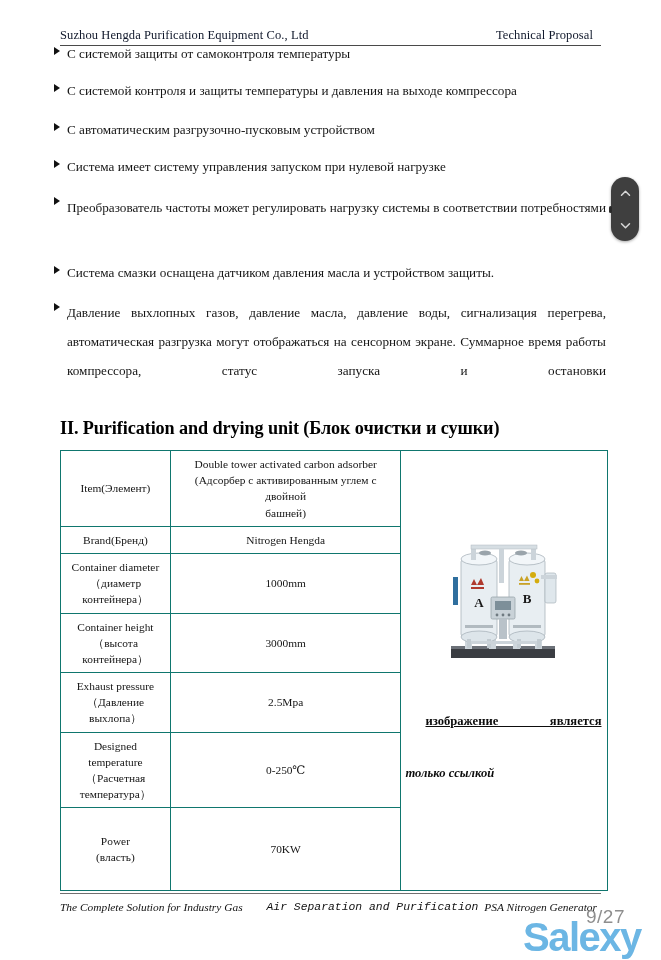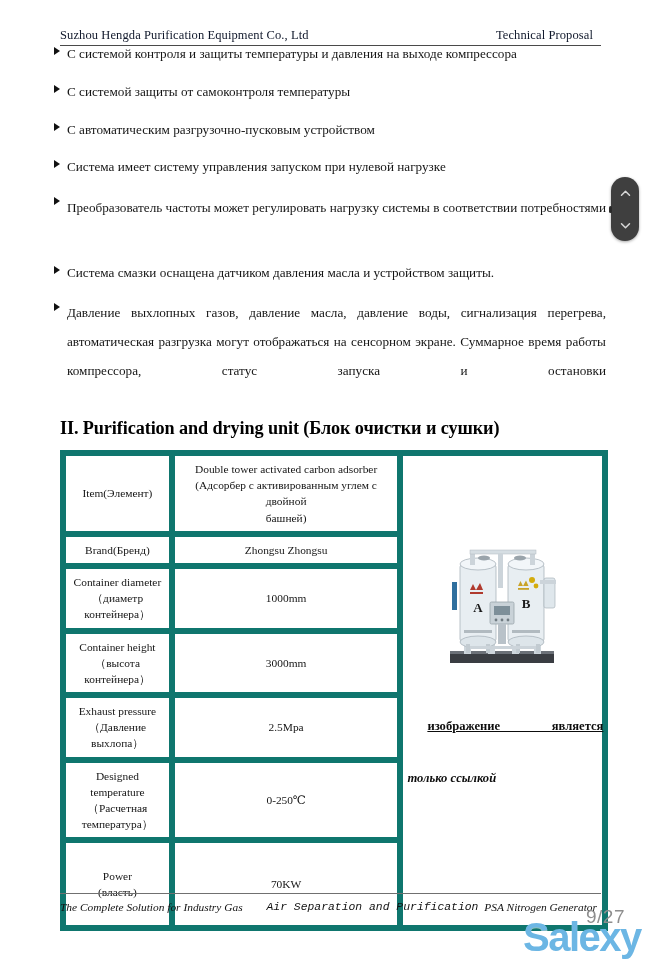"С системой контроля и защиты" div.bullet { order: before "С системой защиты от самоконтроля" -> after "С системой защиты от самоконтроля" }
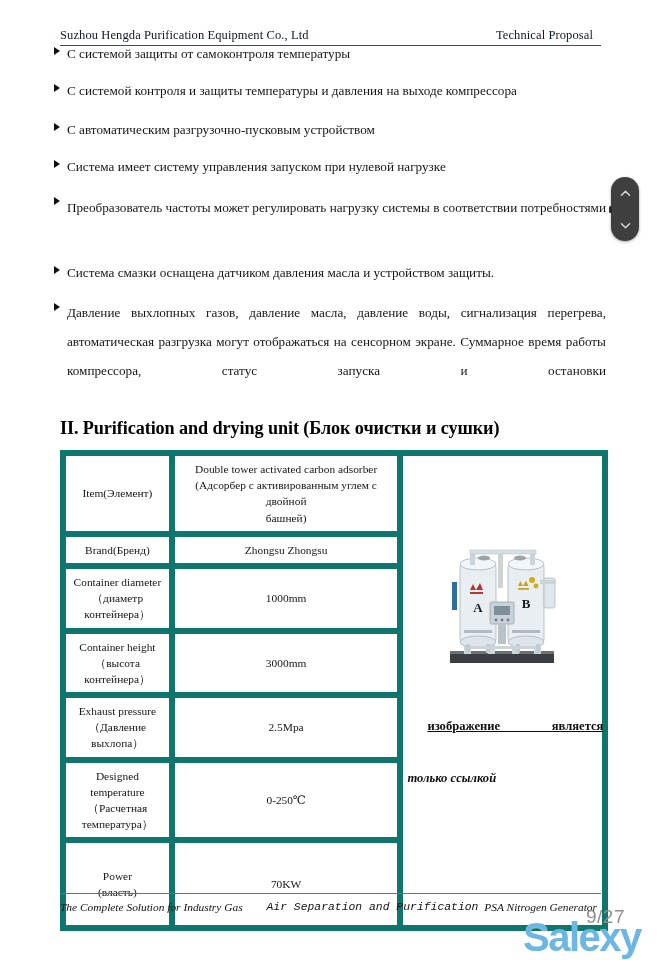"Double tower activated carbon adsorber" .spec-table td { border: 6px solid #0f766e -> 1px solid #0f766e }
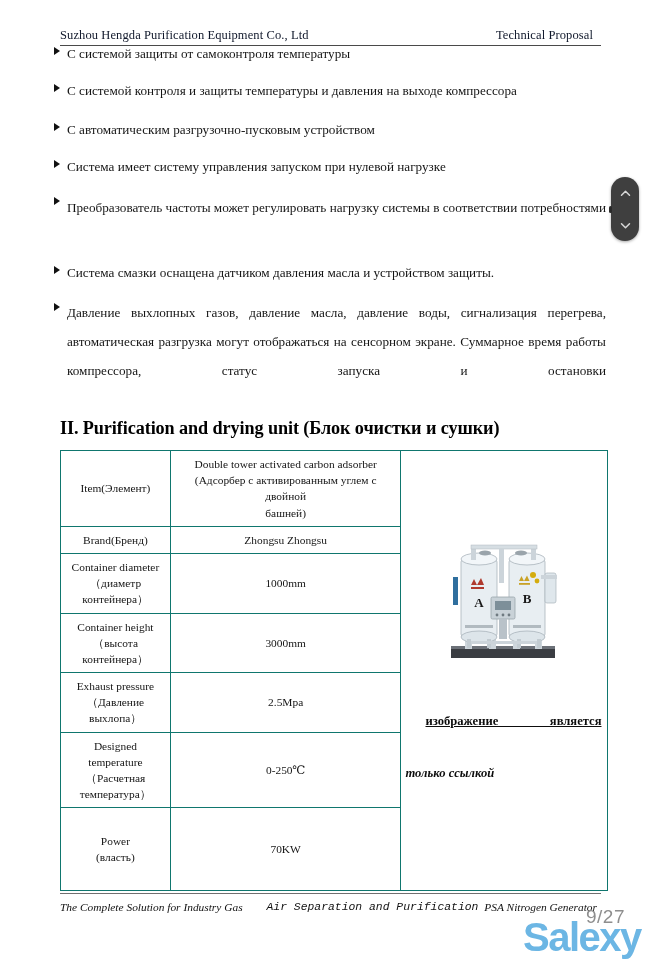"Zhongsu Zhongsu" span { text: Zhongsu Zhongsu -> Nitrogen Hengda }
